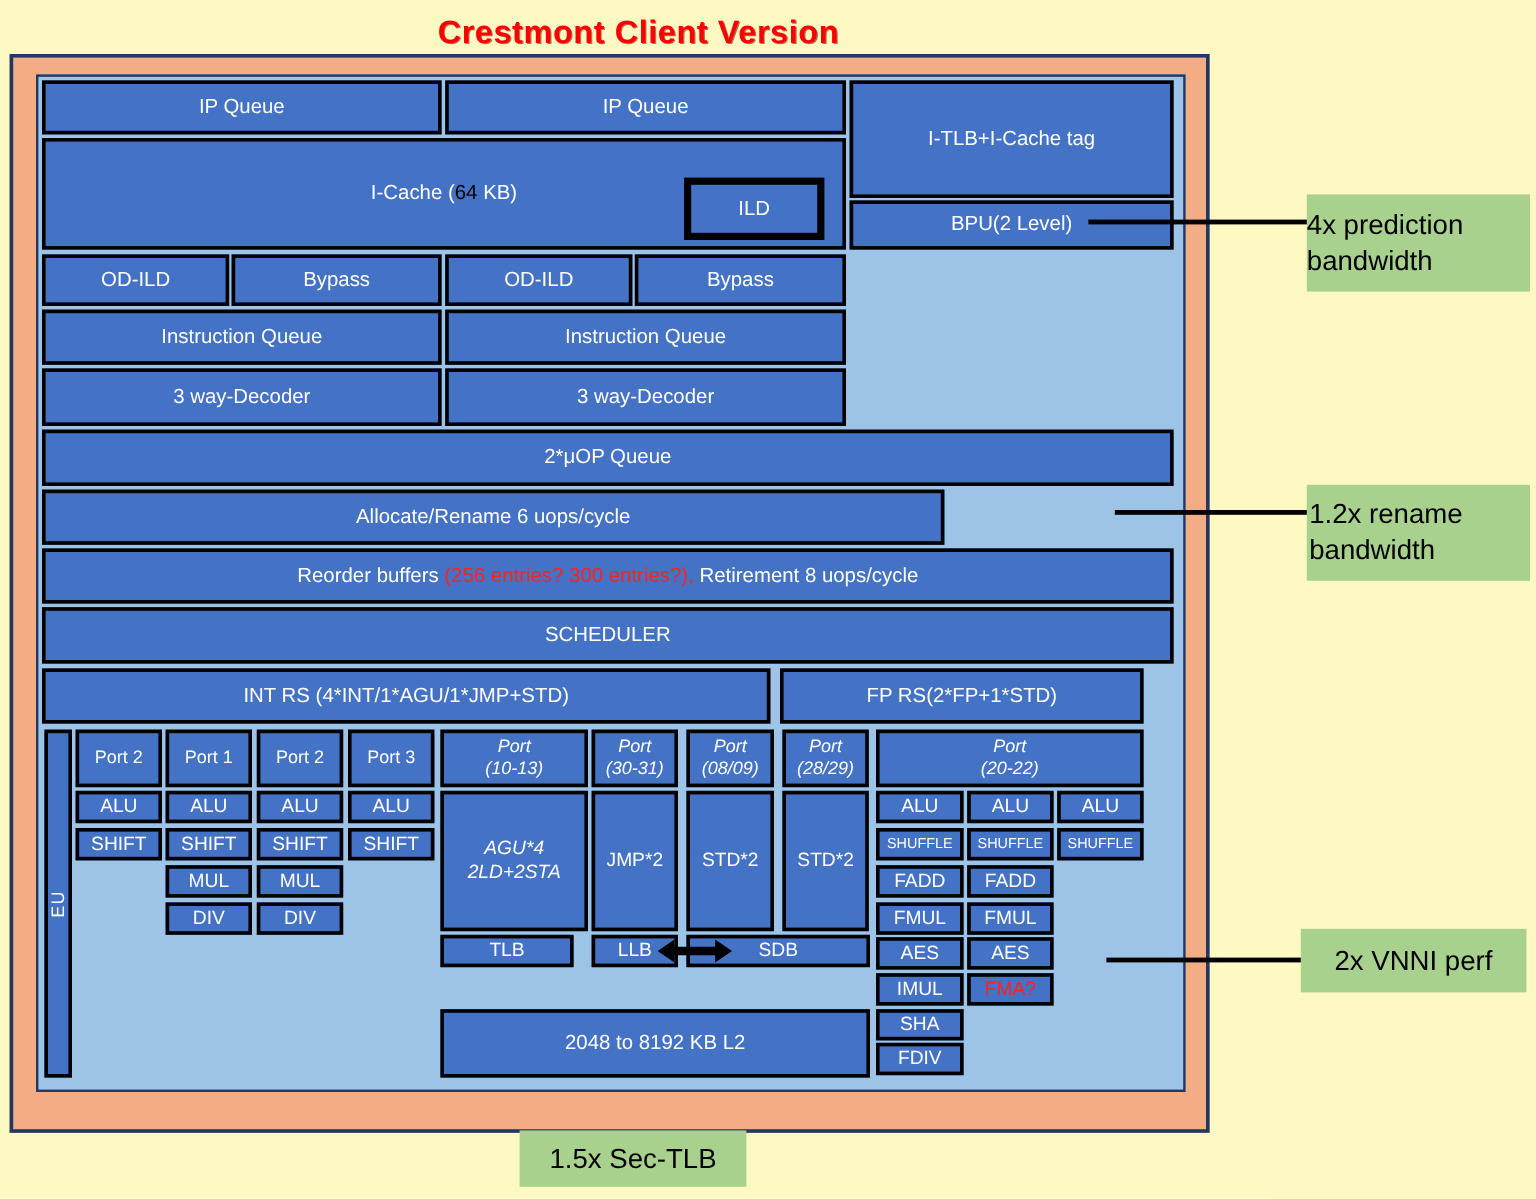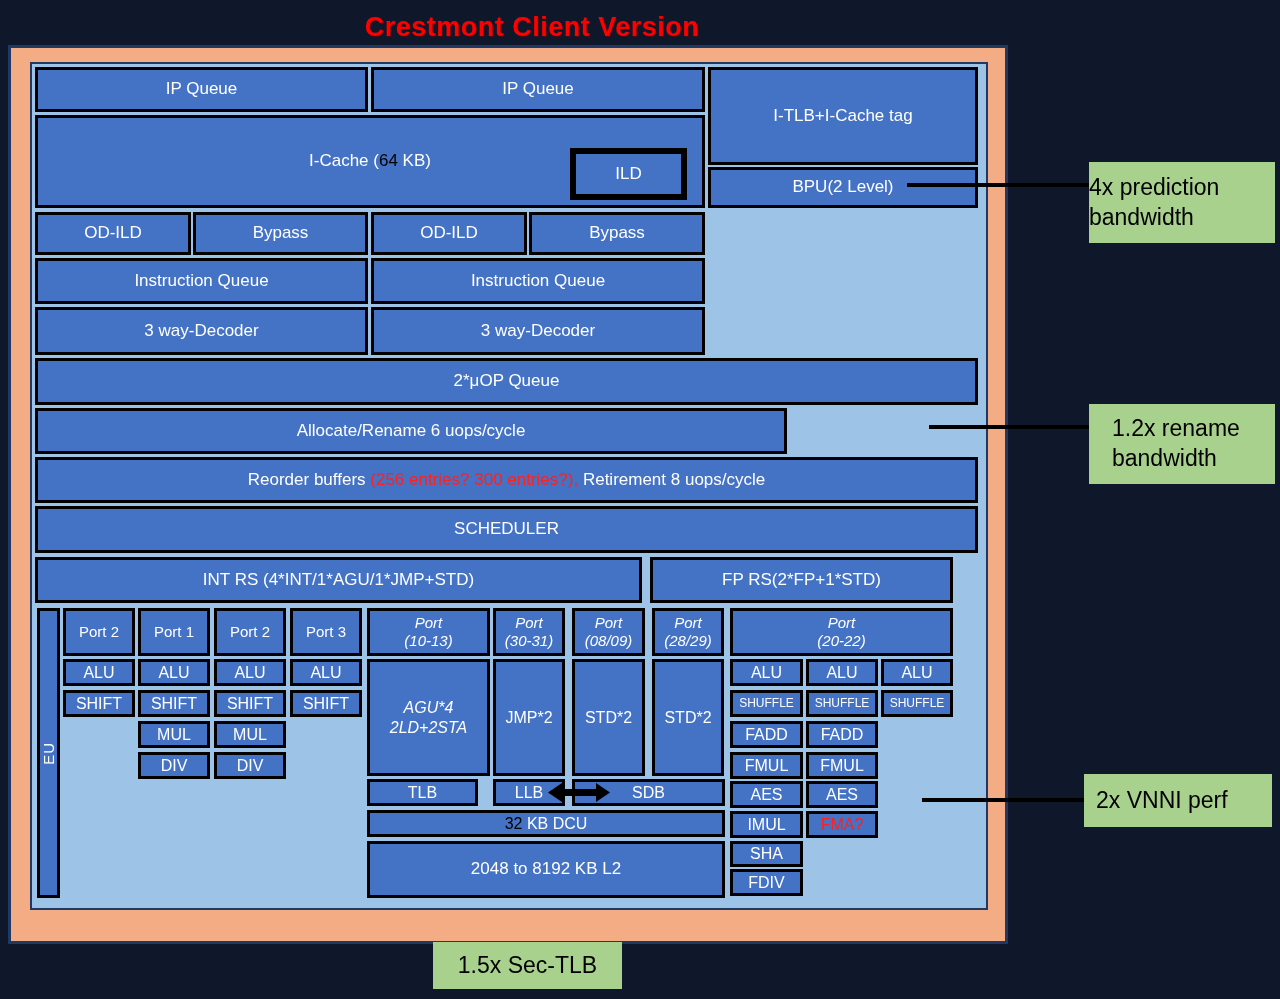"Crestmont Client Version" #canvas { background: #0f172a -> #fef9c3 }
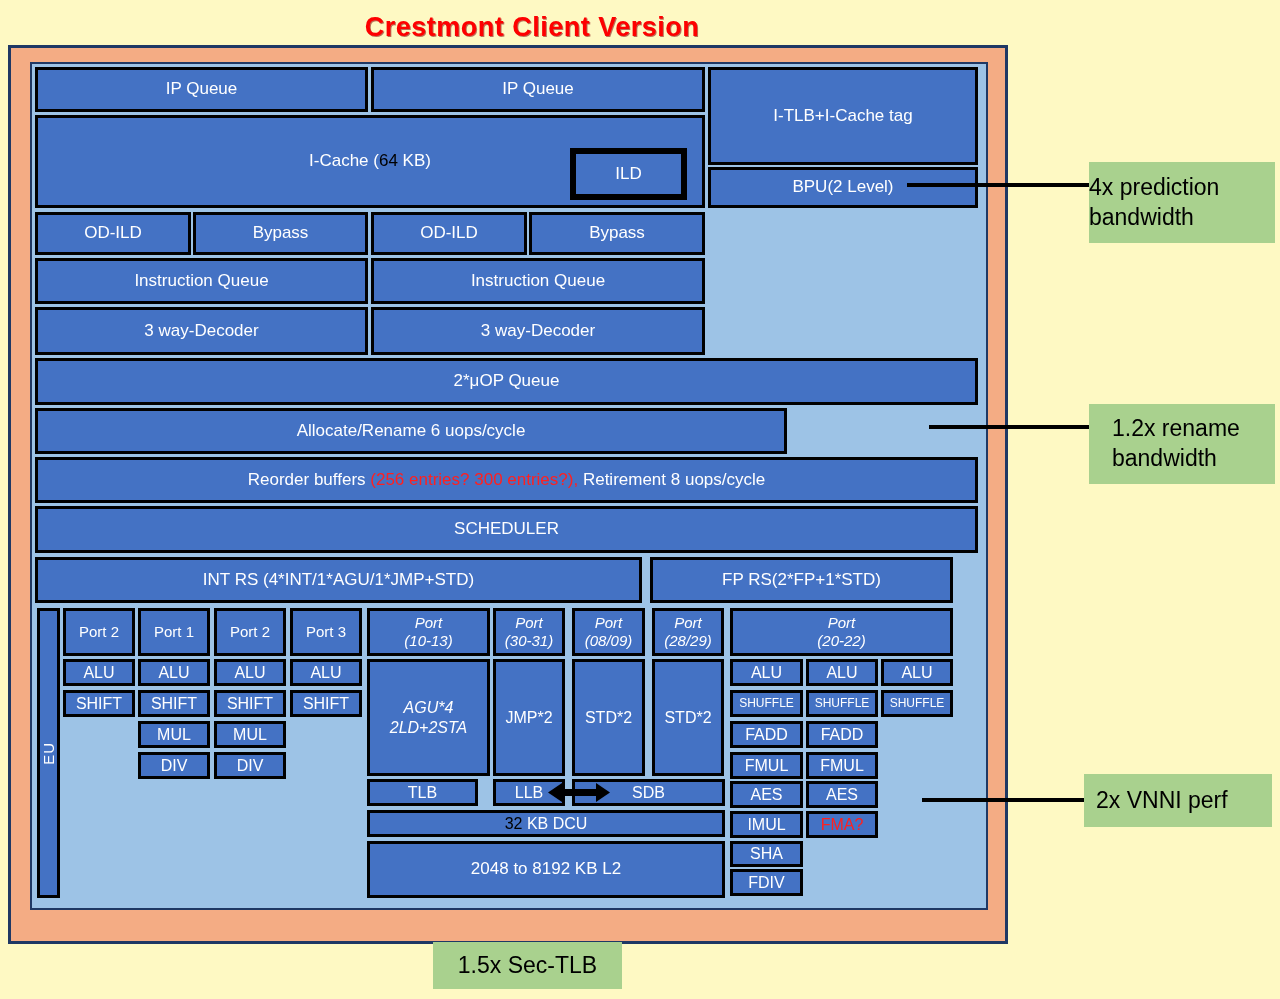"1.2x rename" div.green { padding-left: 23px -> 2px }
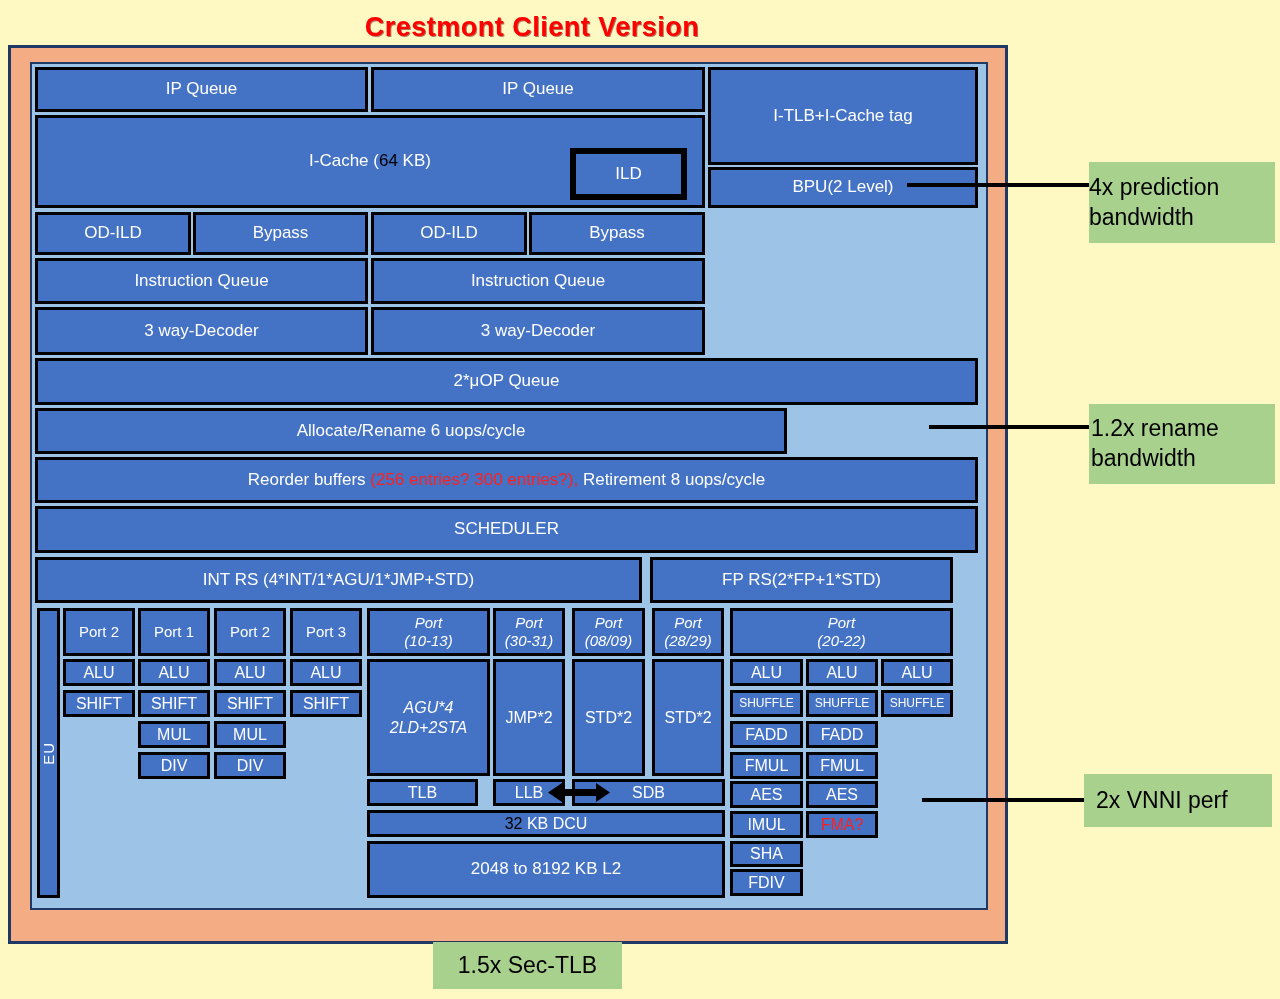"2x VNNI perf" div.green { padding-left: 12px -> 28px }
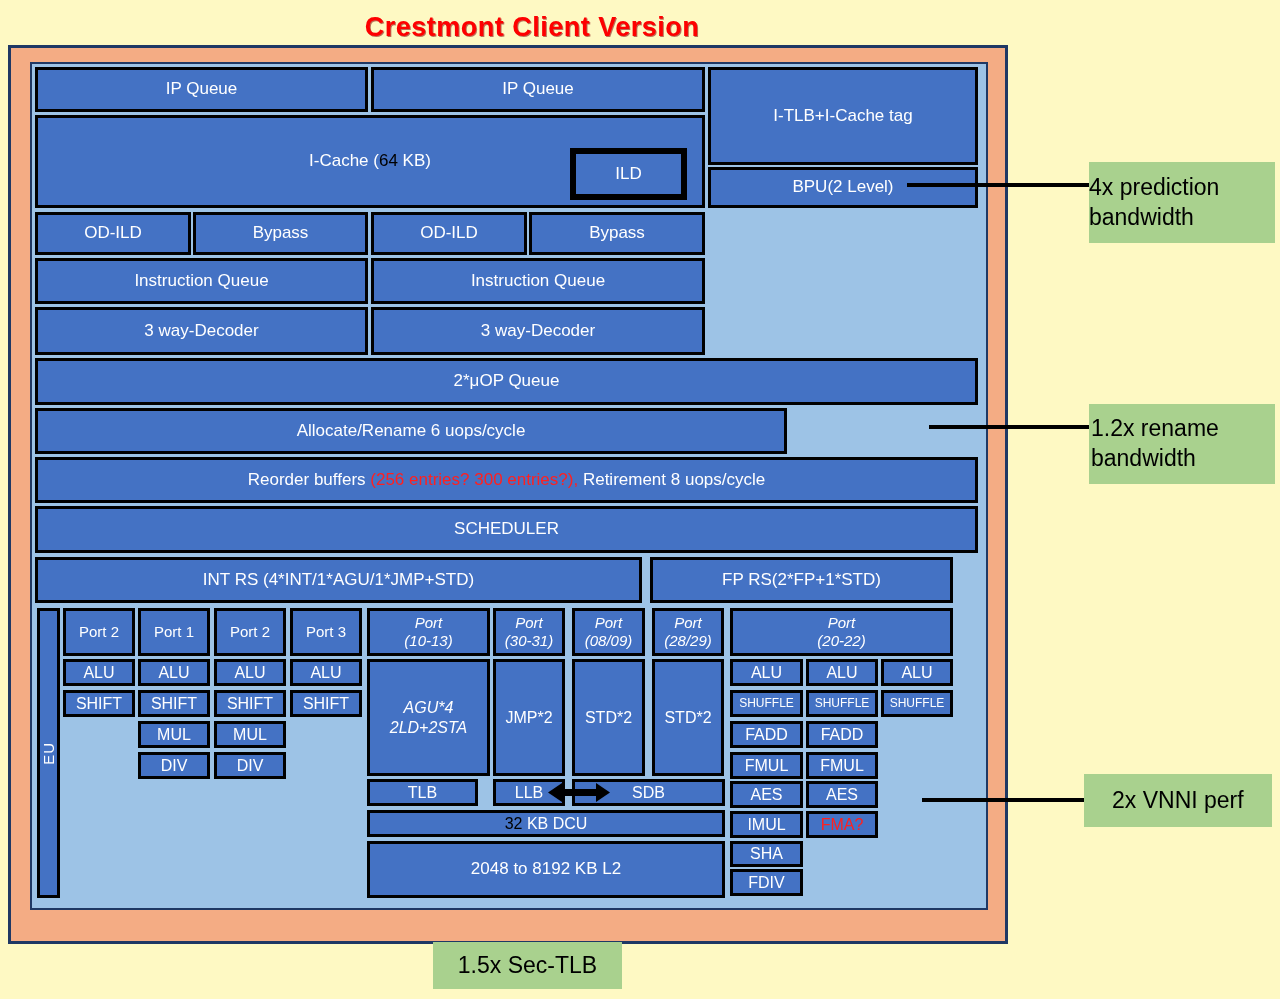"32" div.blk { html: <div> <span>32</span> <span> KB DCU</span> </div> -> none }
